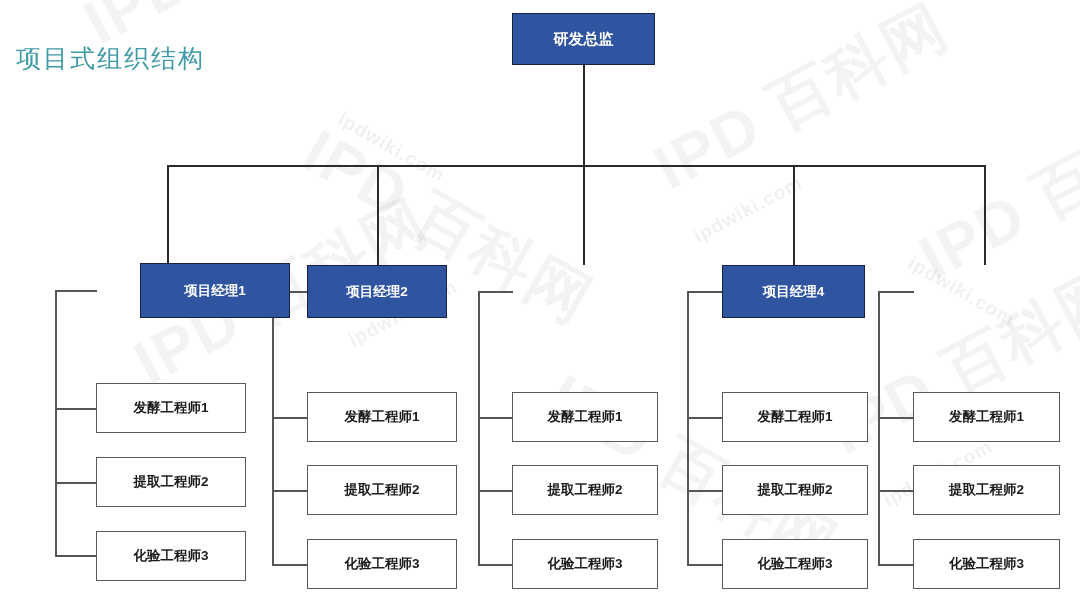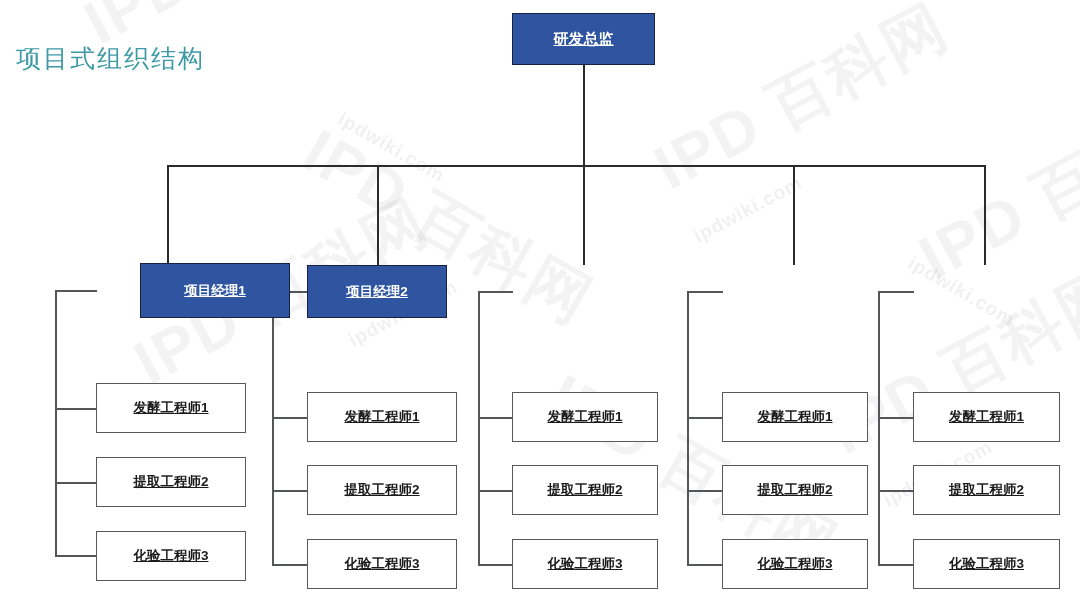"研发总监" .node { text-decoration: underline -> none }
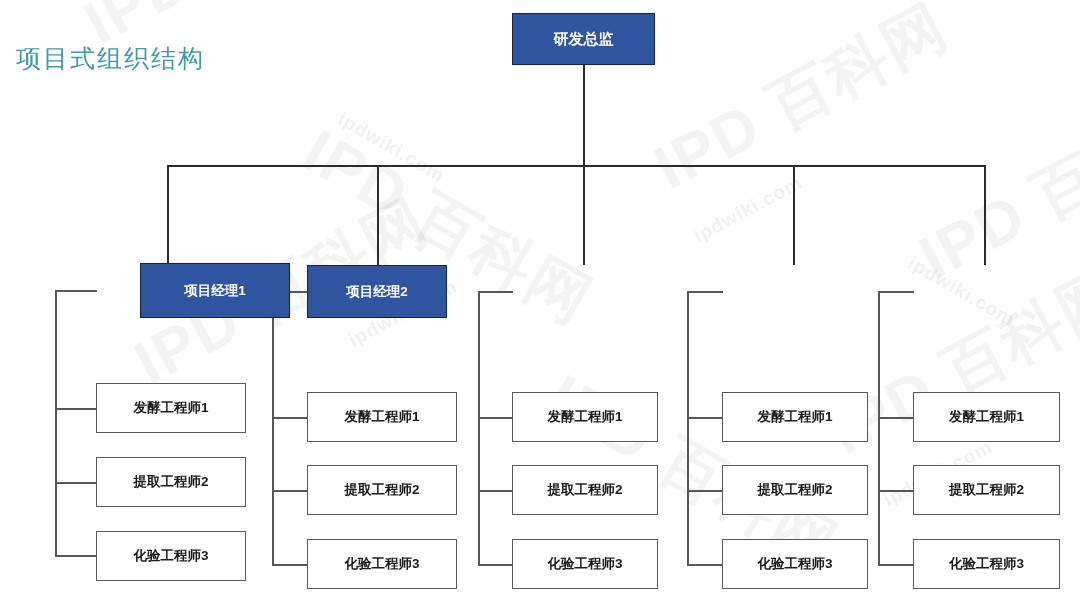"项目经理4" div.node { html: none -> <div>项目经理4</div> }
